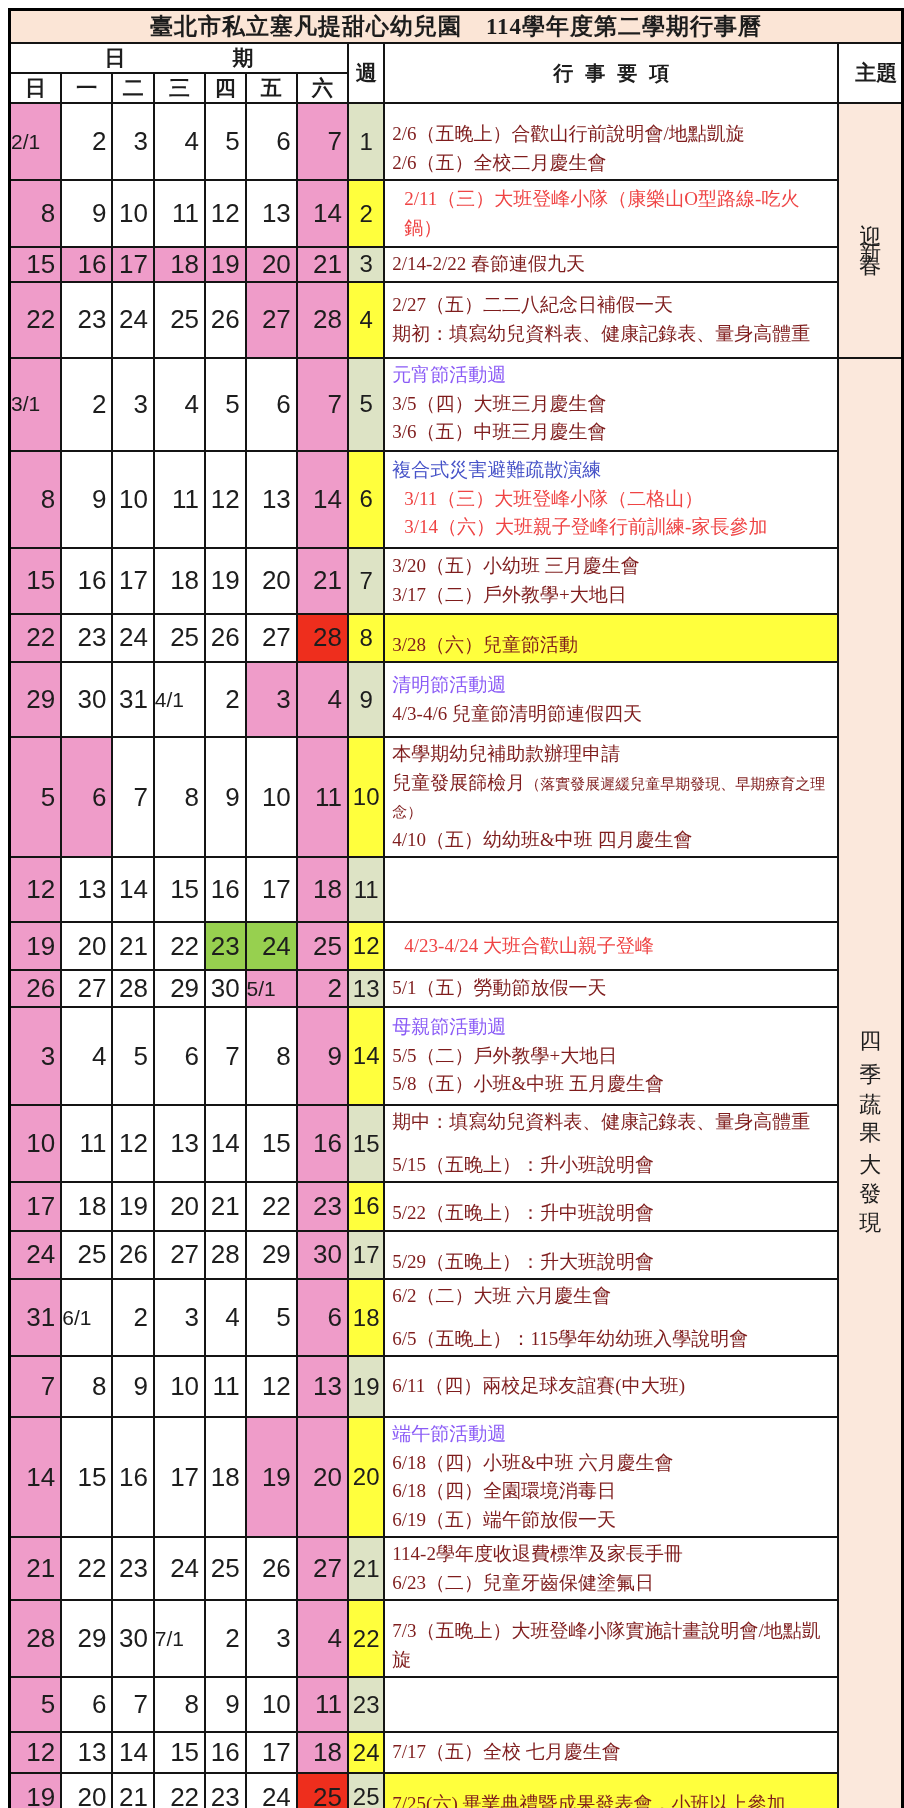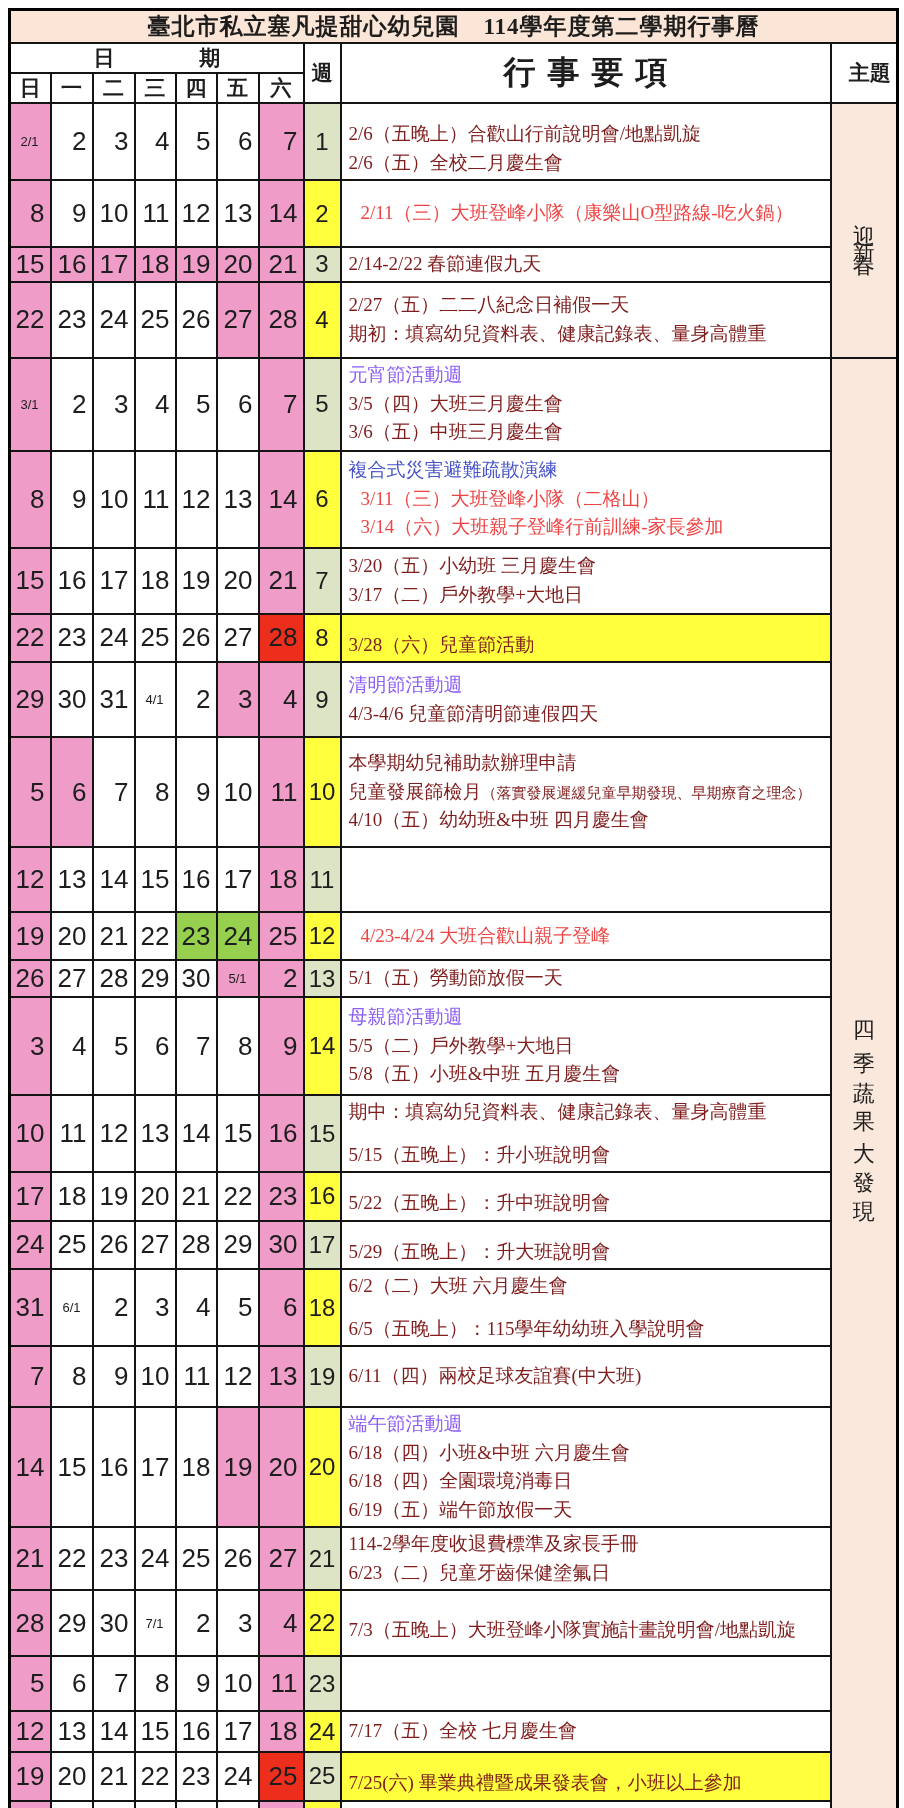"行事要項" .events-hdr { font-size: 32px -> 20px }
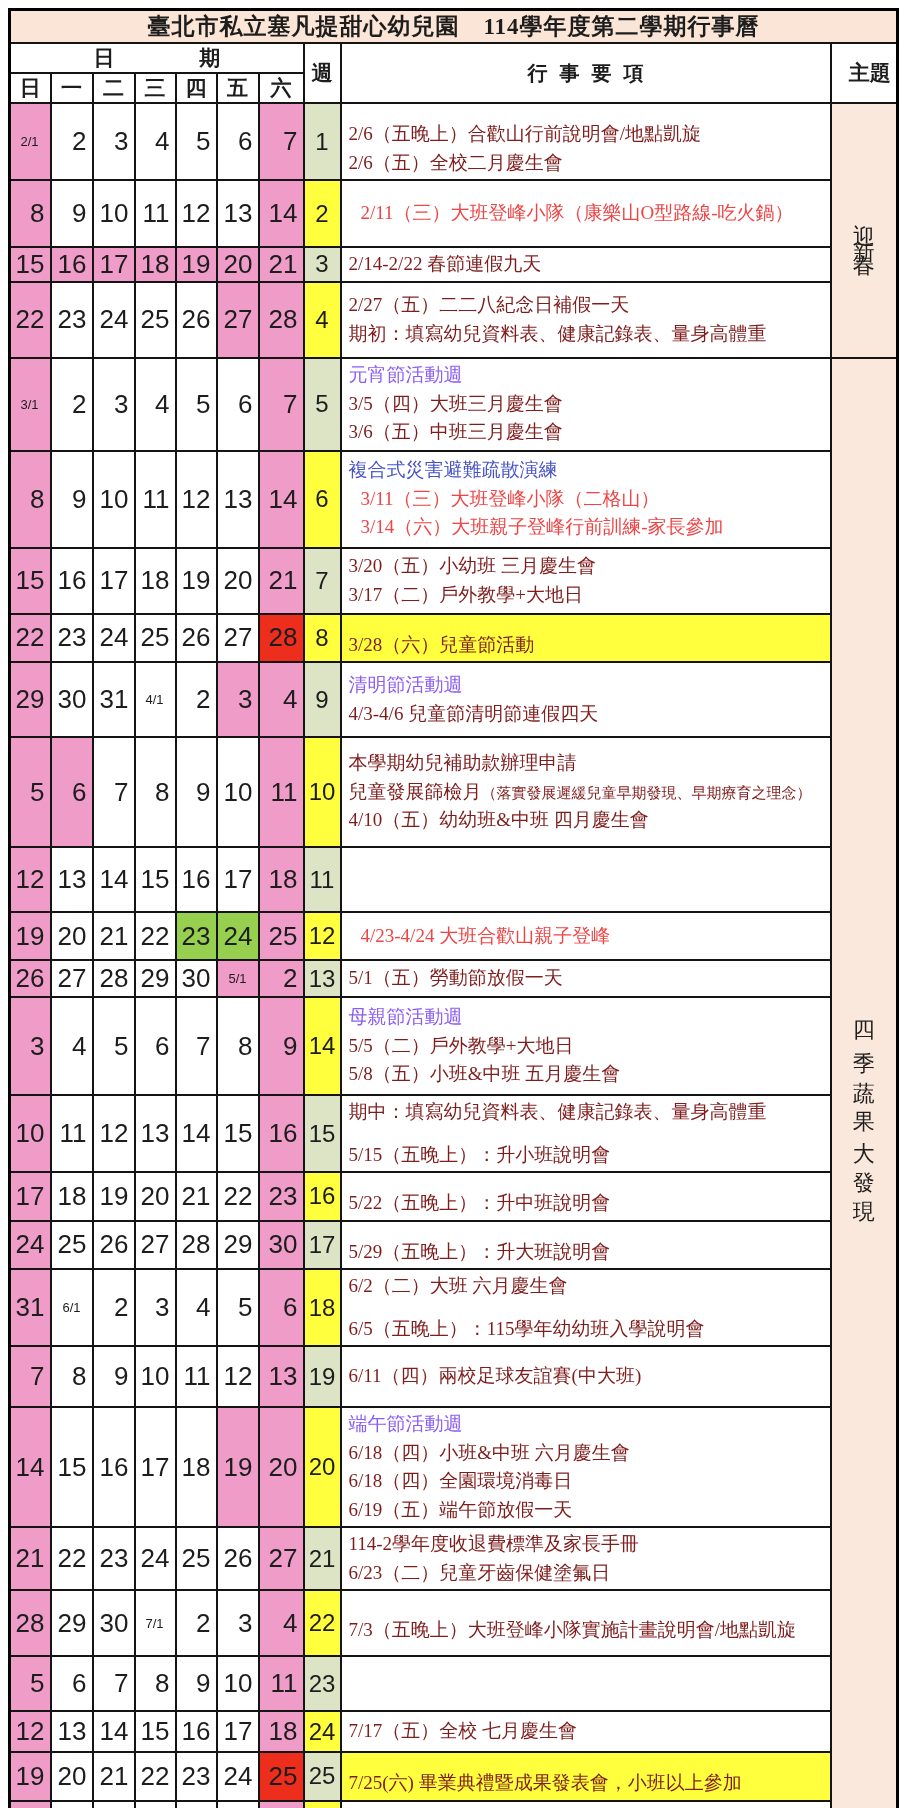"2/1" .day.sm { font-size: 13px -> 21px; padding-right: 11px -> 20px }
